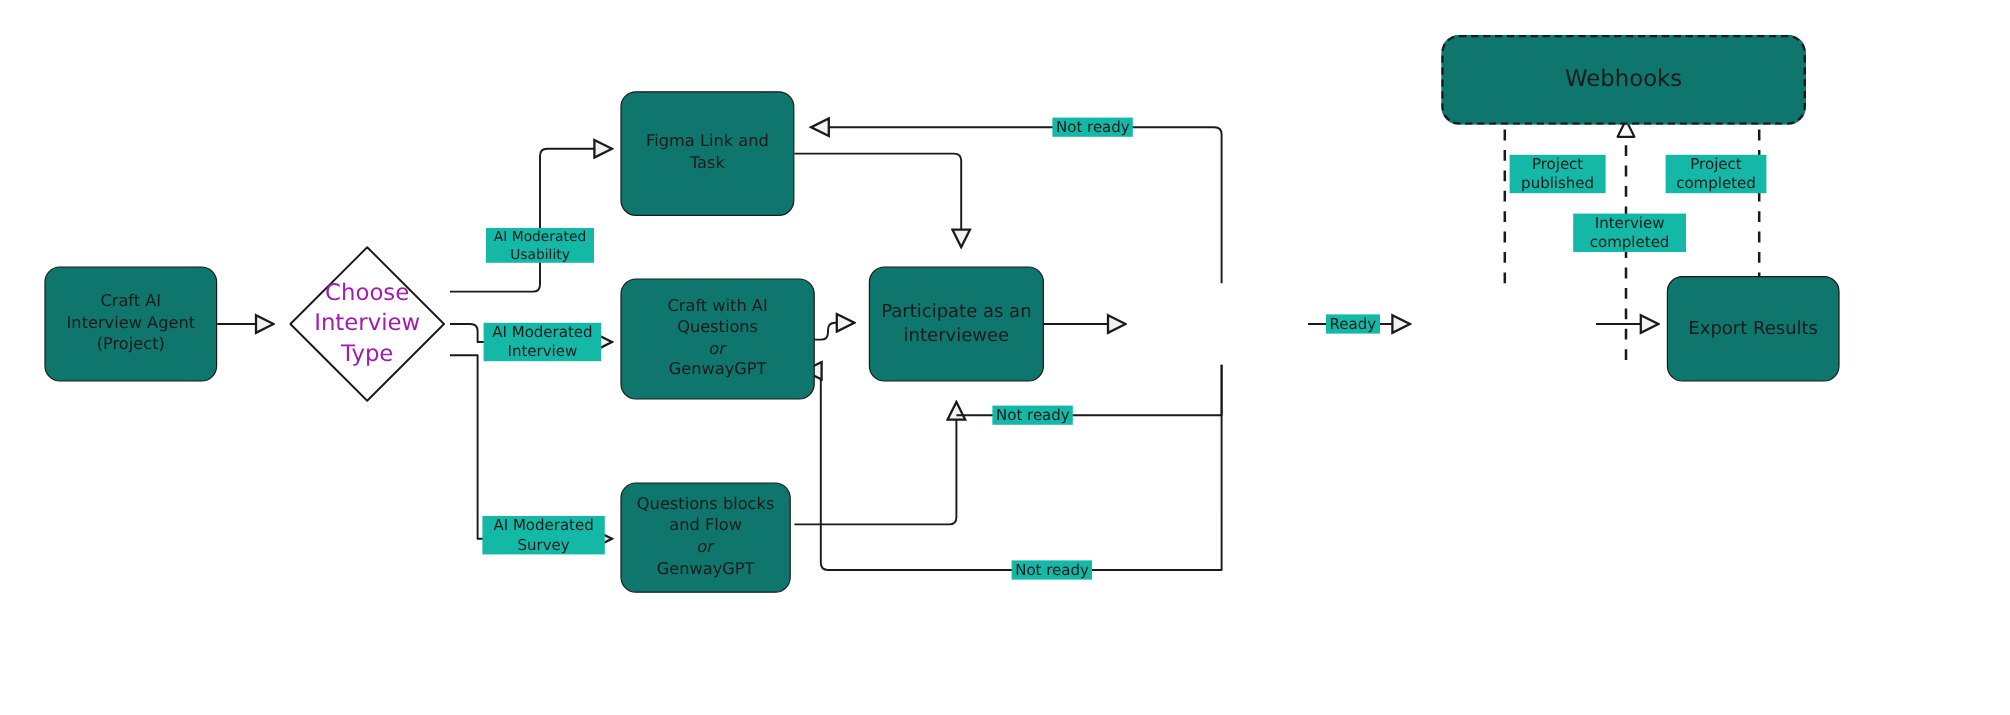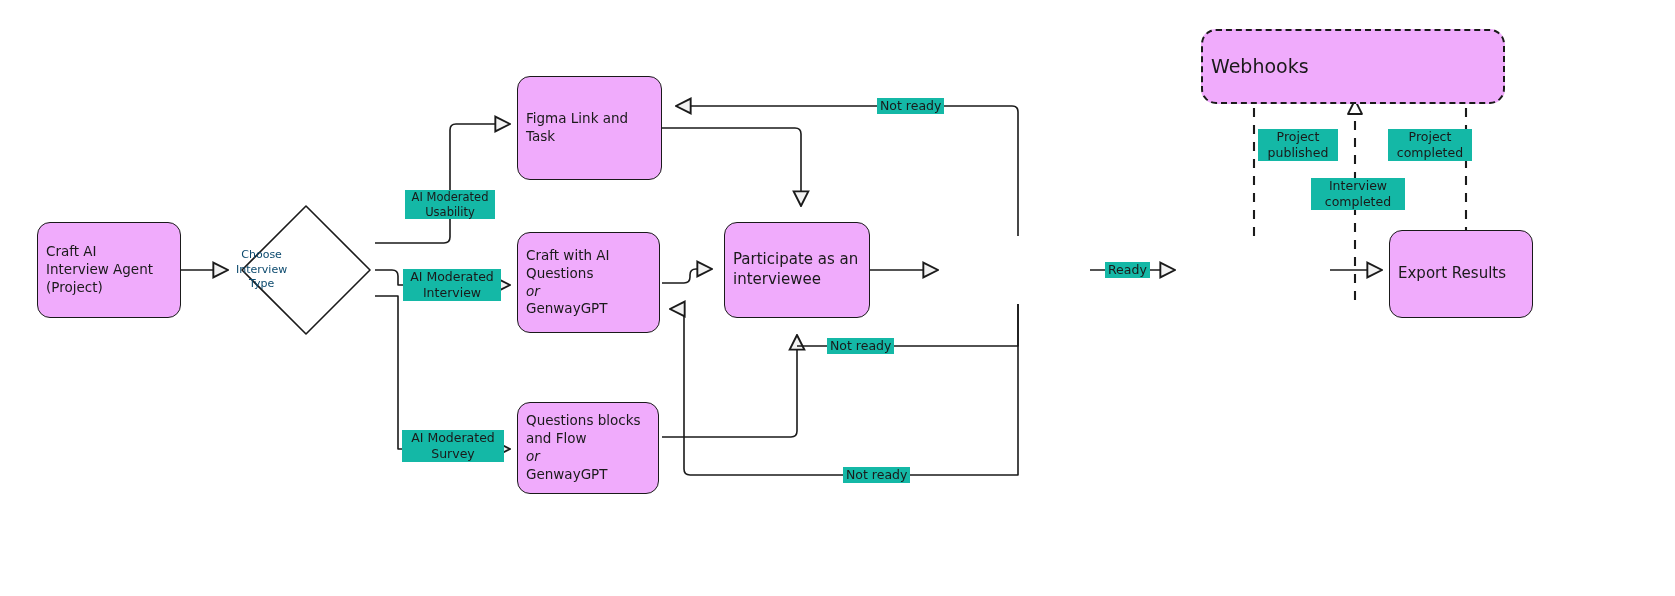"Webhooks" .node { background: #f0abfc -> #0f766e; text-align: left -> center }
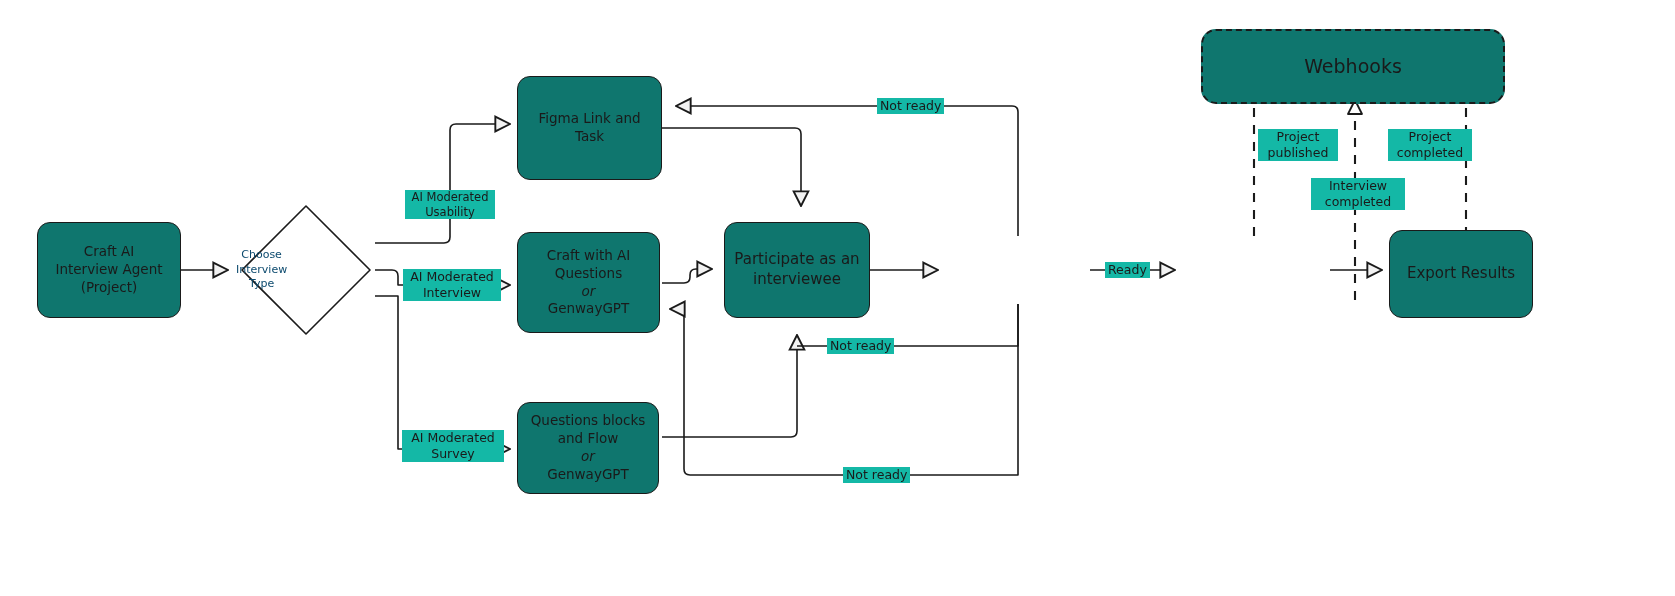"Choose" .diamond-label { color: #0c4a6e -> #a21caf; font-size: 11px -> 19px; justify-content: none -> center }
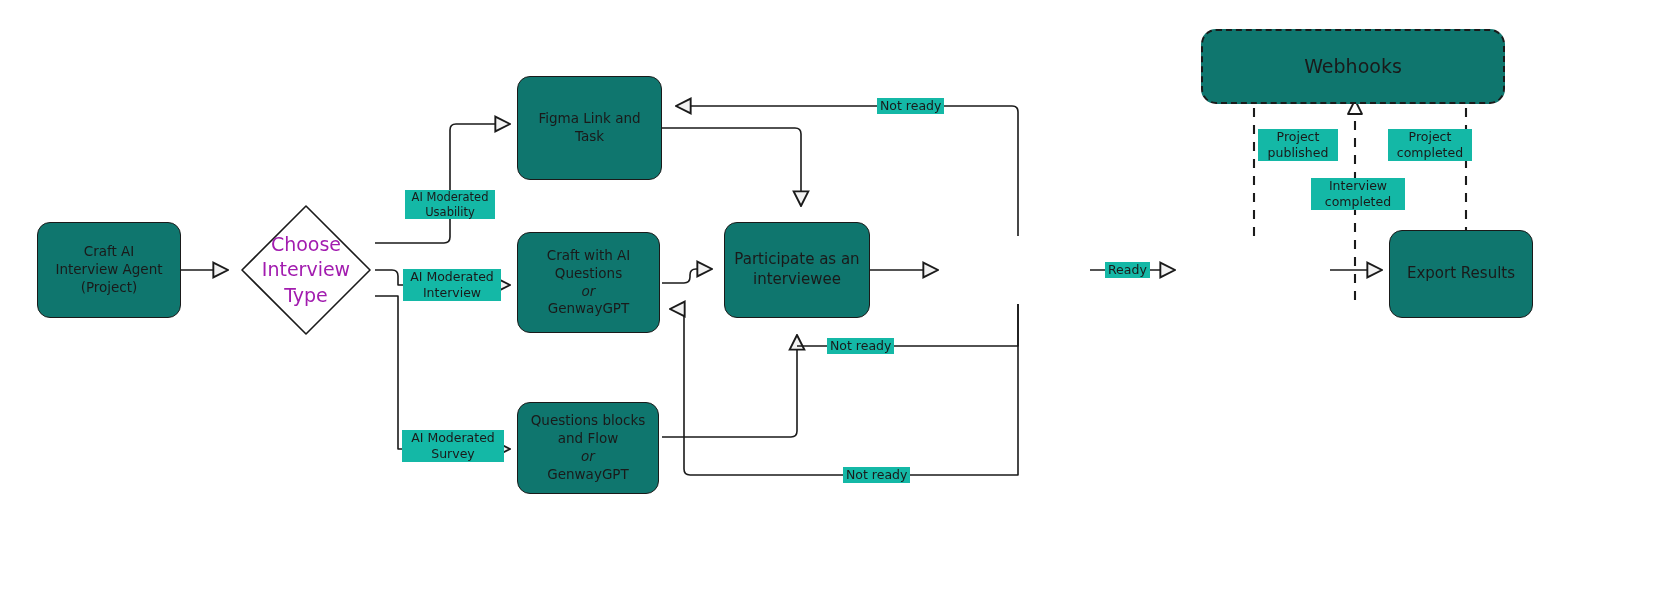"Craft with AI" div.node { width: 143px -> 162px }
